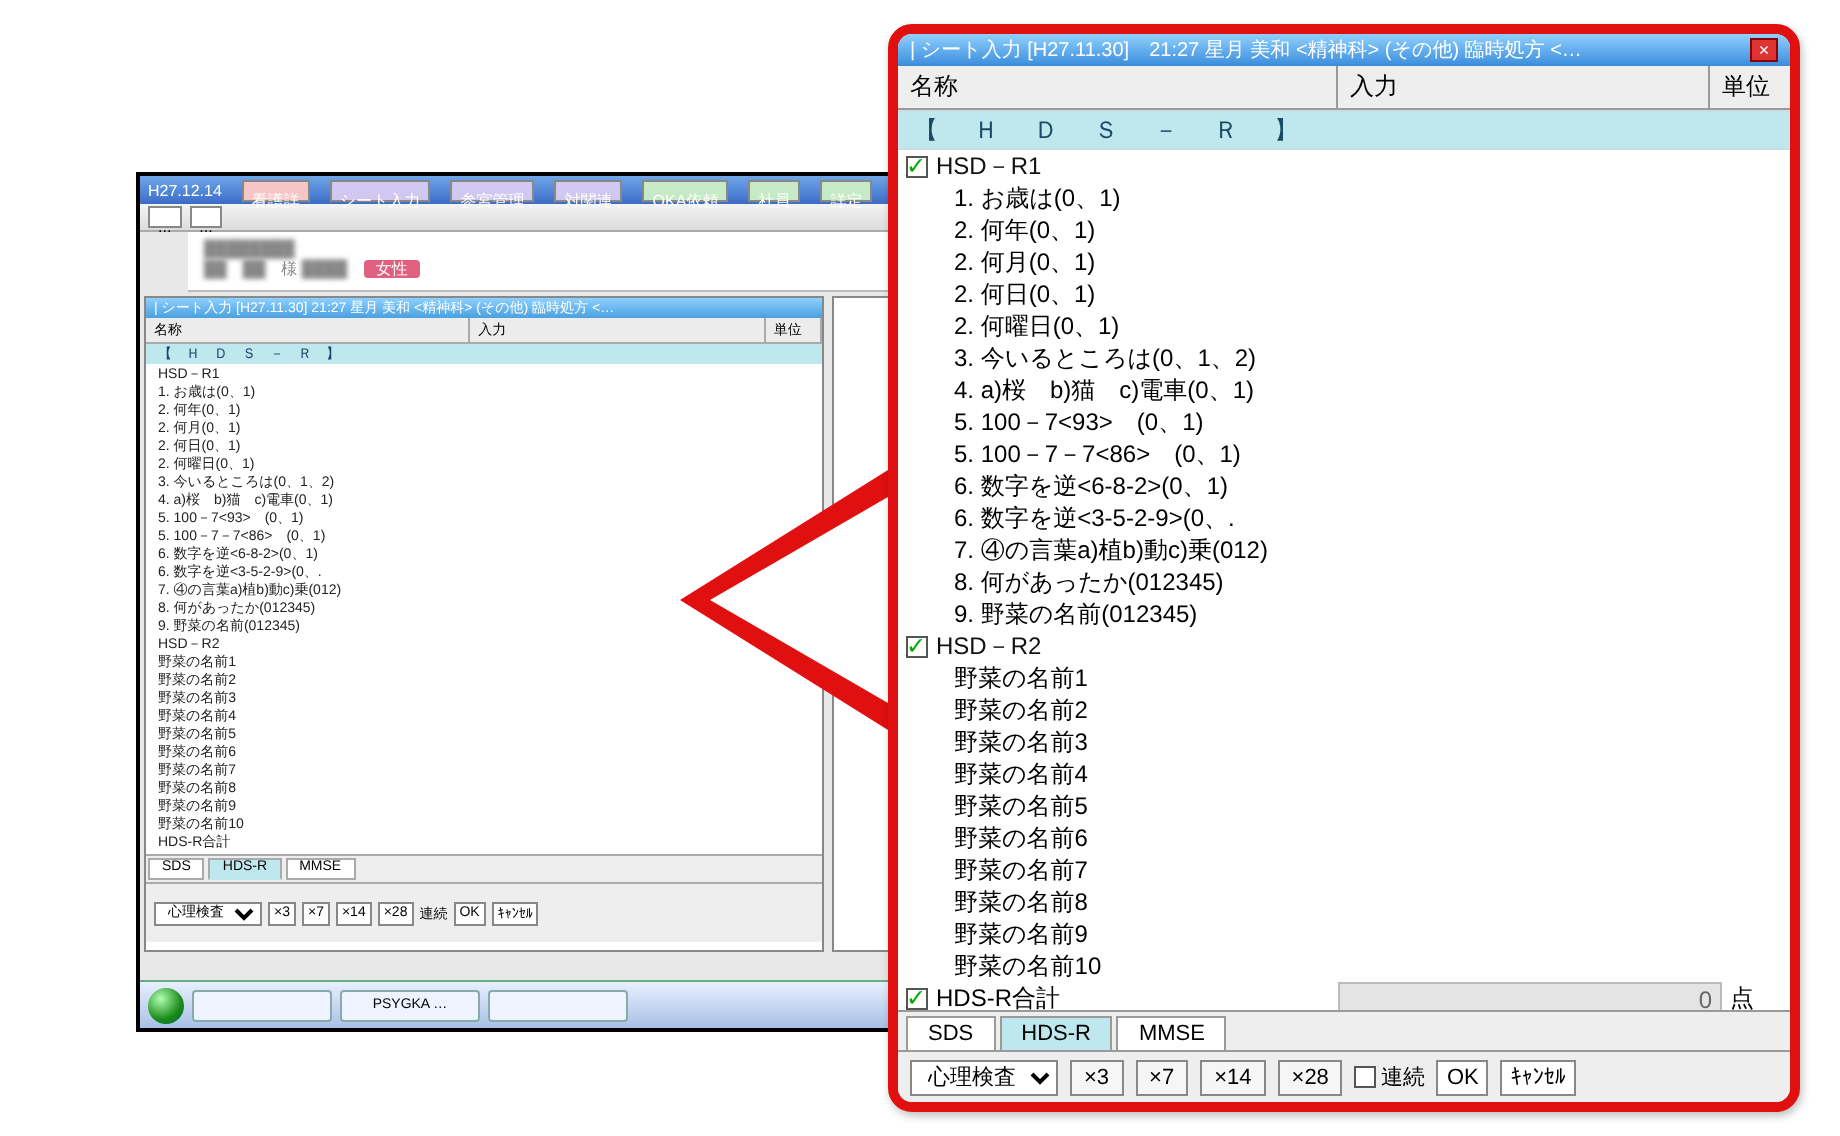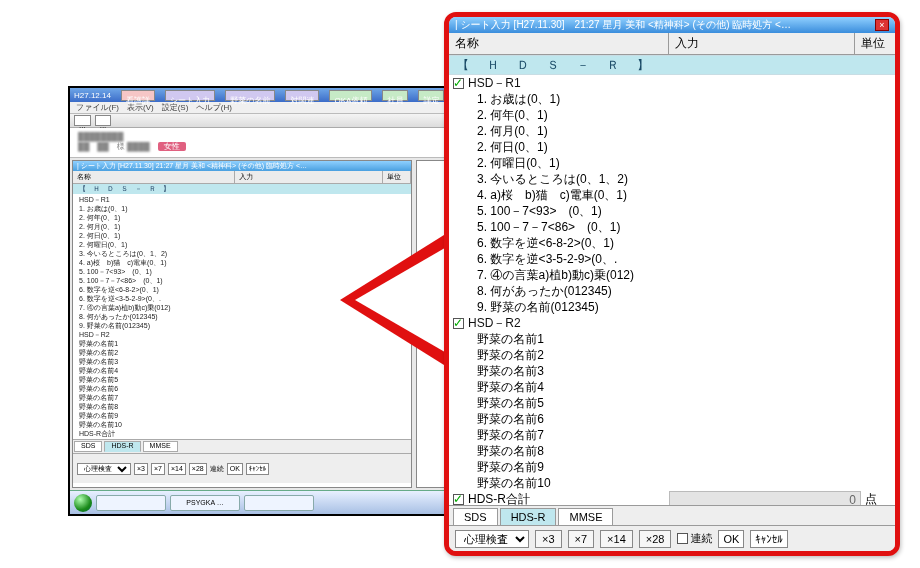"野菜の名前" span.tag { text: 野菜の名前 -> 参宮管理 }
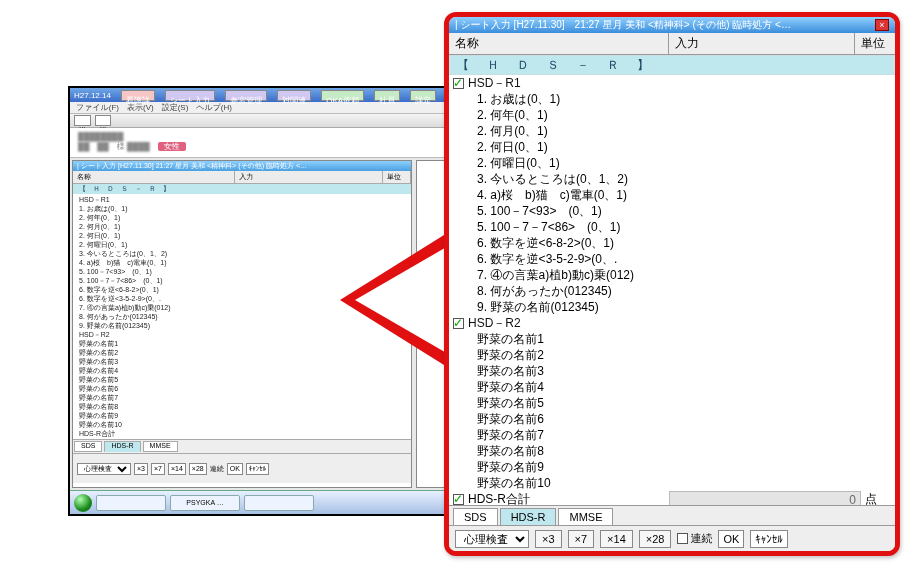"ファイル(F) 表示(V) 設定(S) ヘルプ(H)" div.bg-menu { html: <div>ファイル(F) 表示(V) 設定(S) ヘルプ(H) </div> -> none }
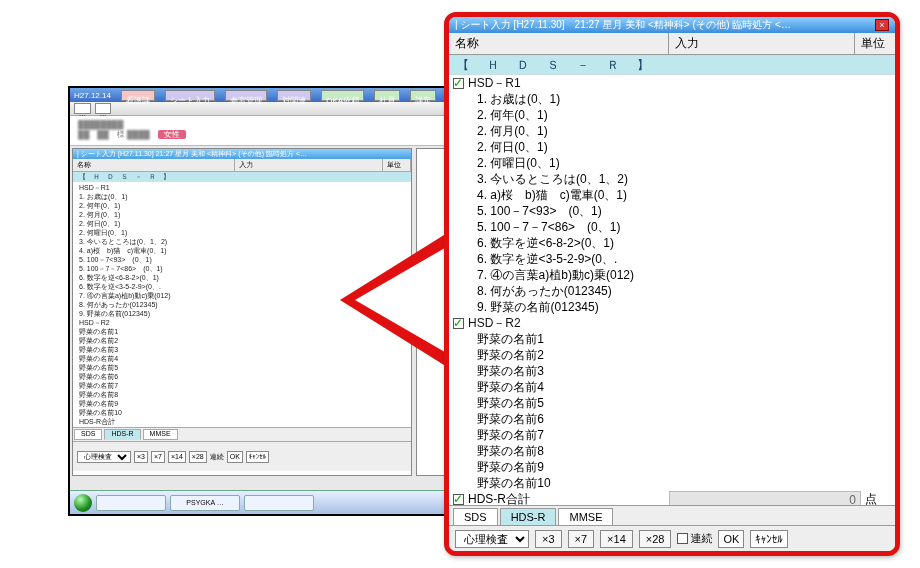"様 女性" .bg-patient { margin-left: none -> 24px }
